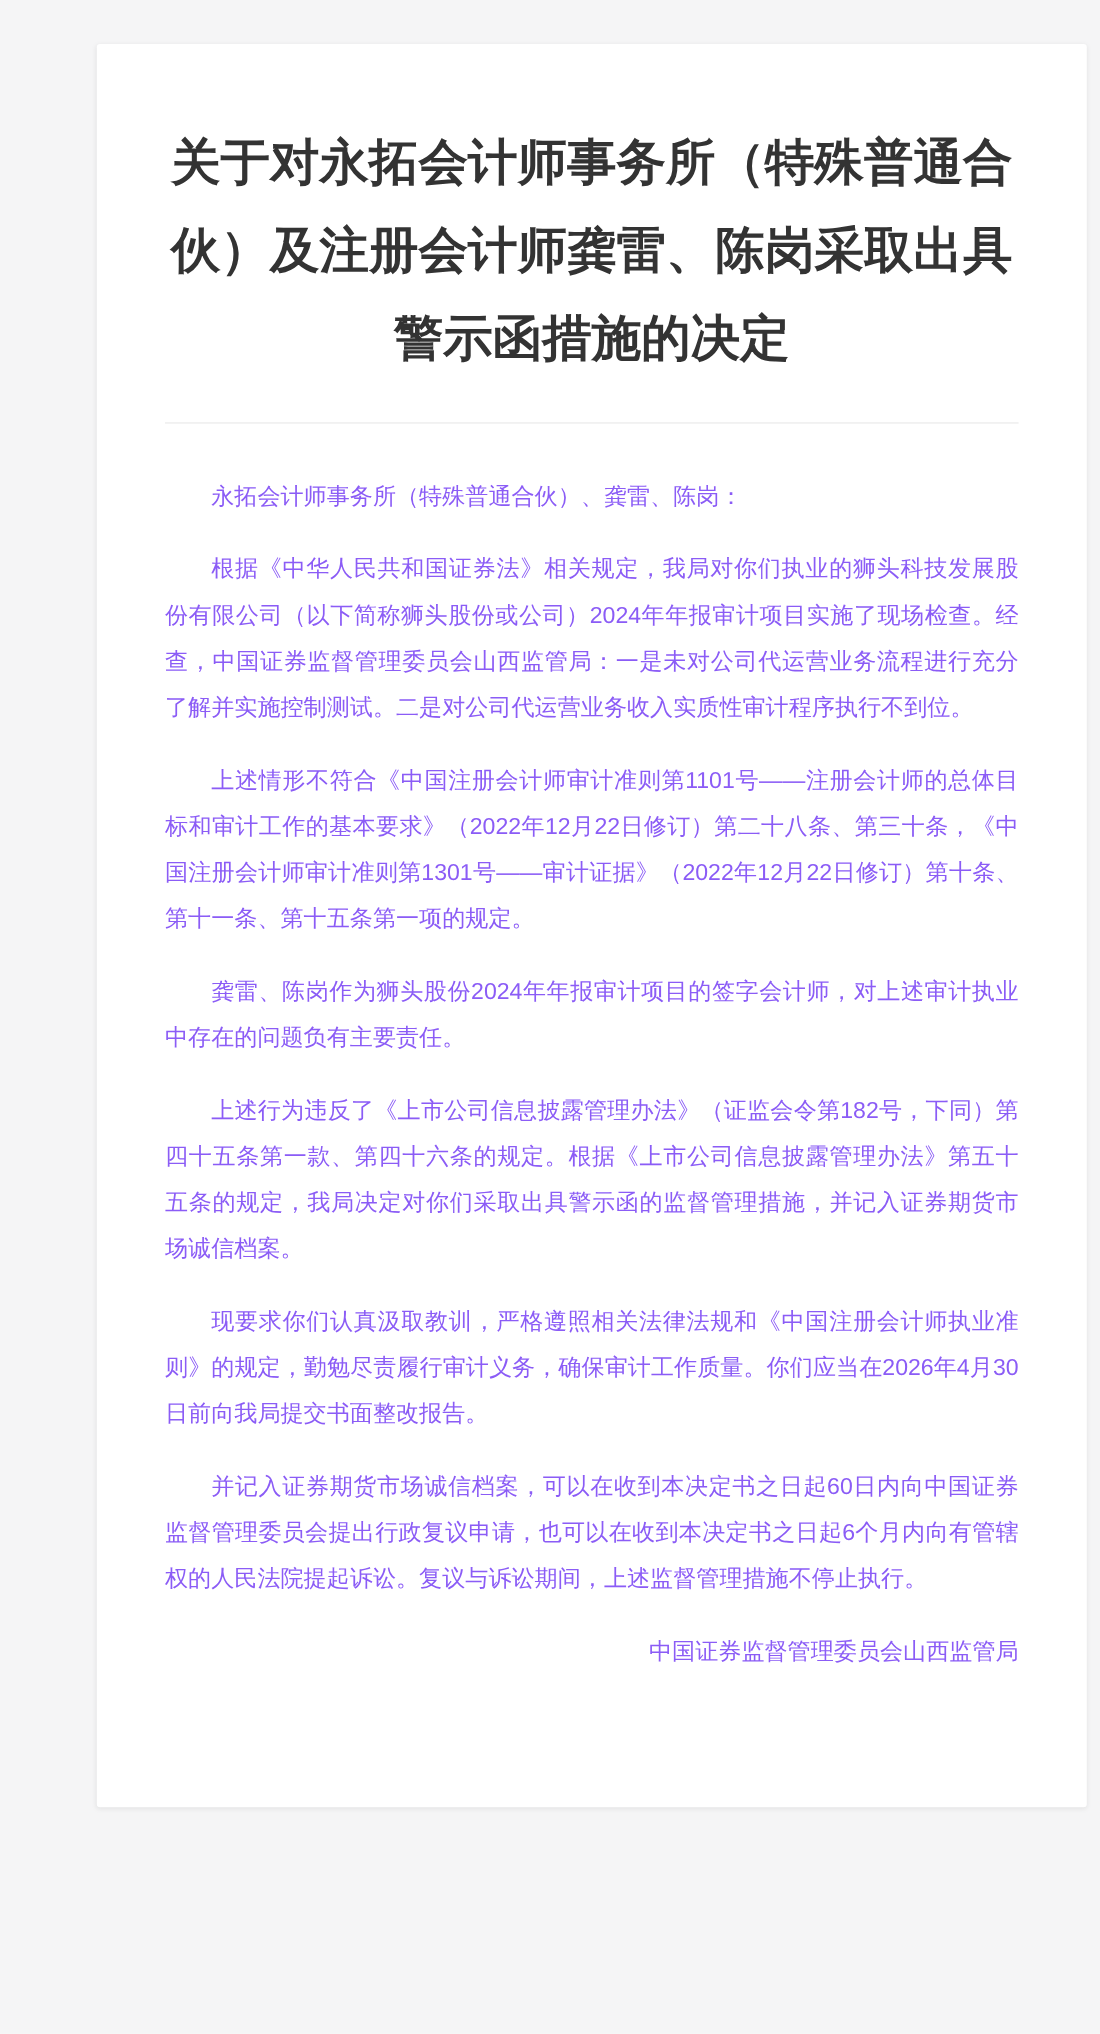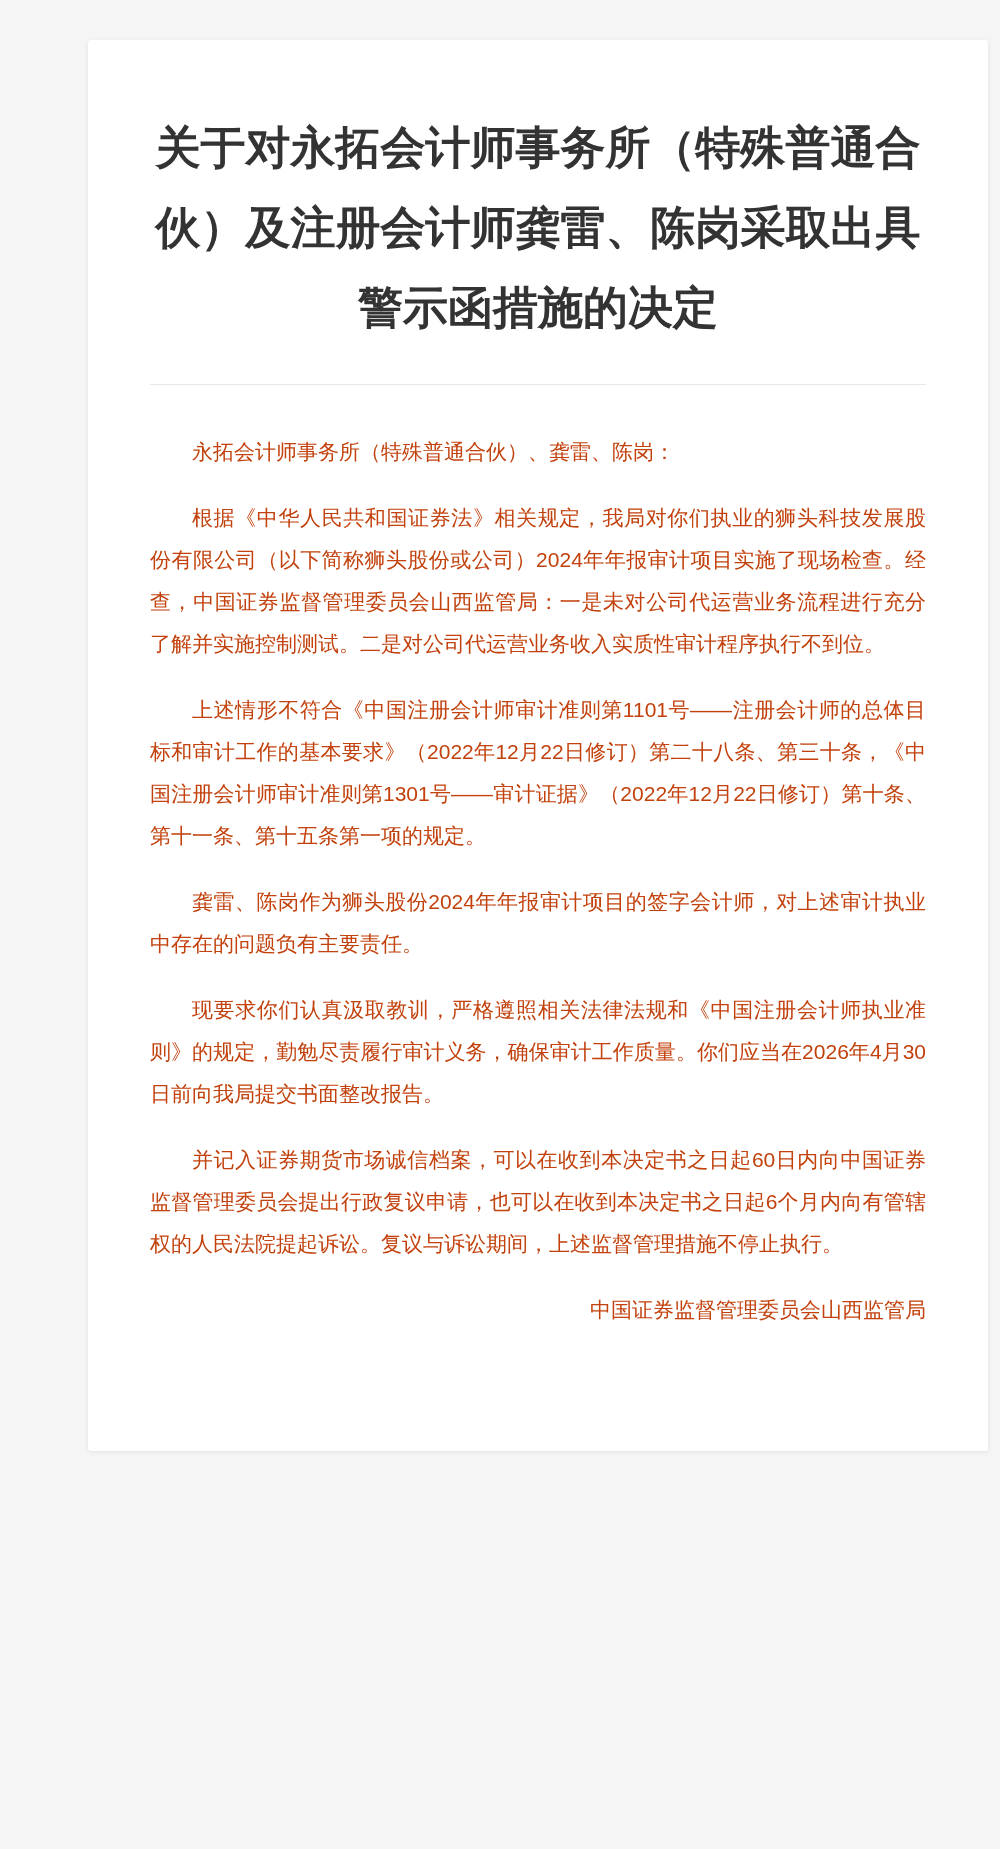"永拓会计师事务所（特殊普通合伙）、龚雷、陈岗：" .doc-body { color: #c2410c -> #8b5cf6 }
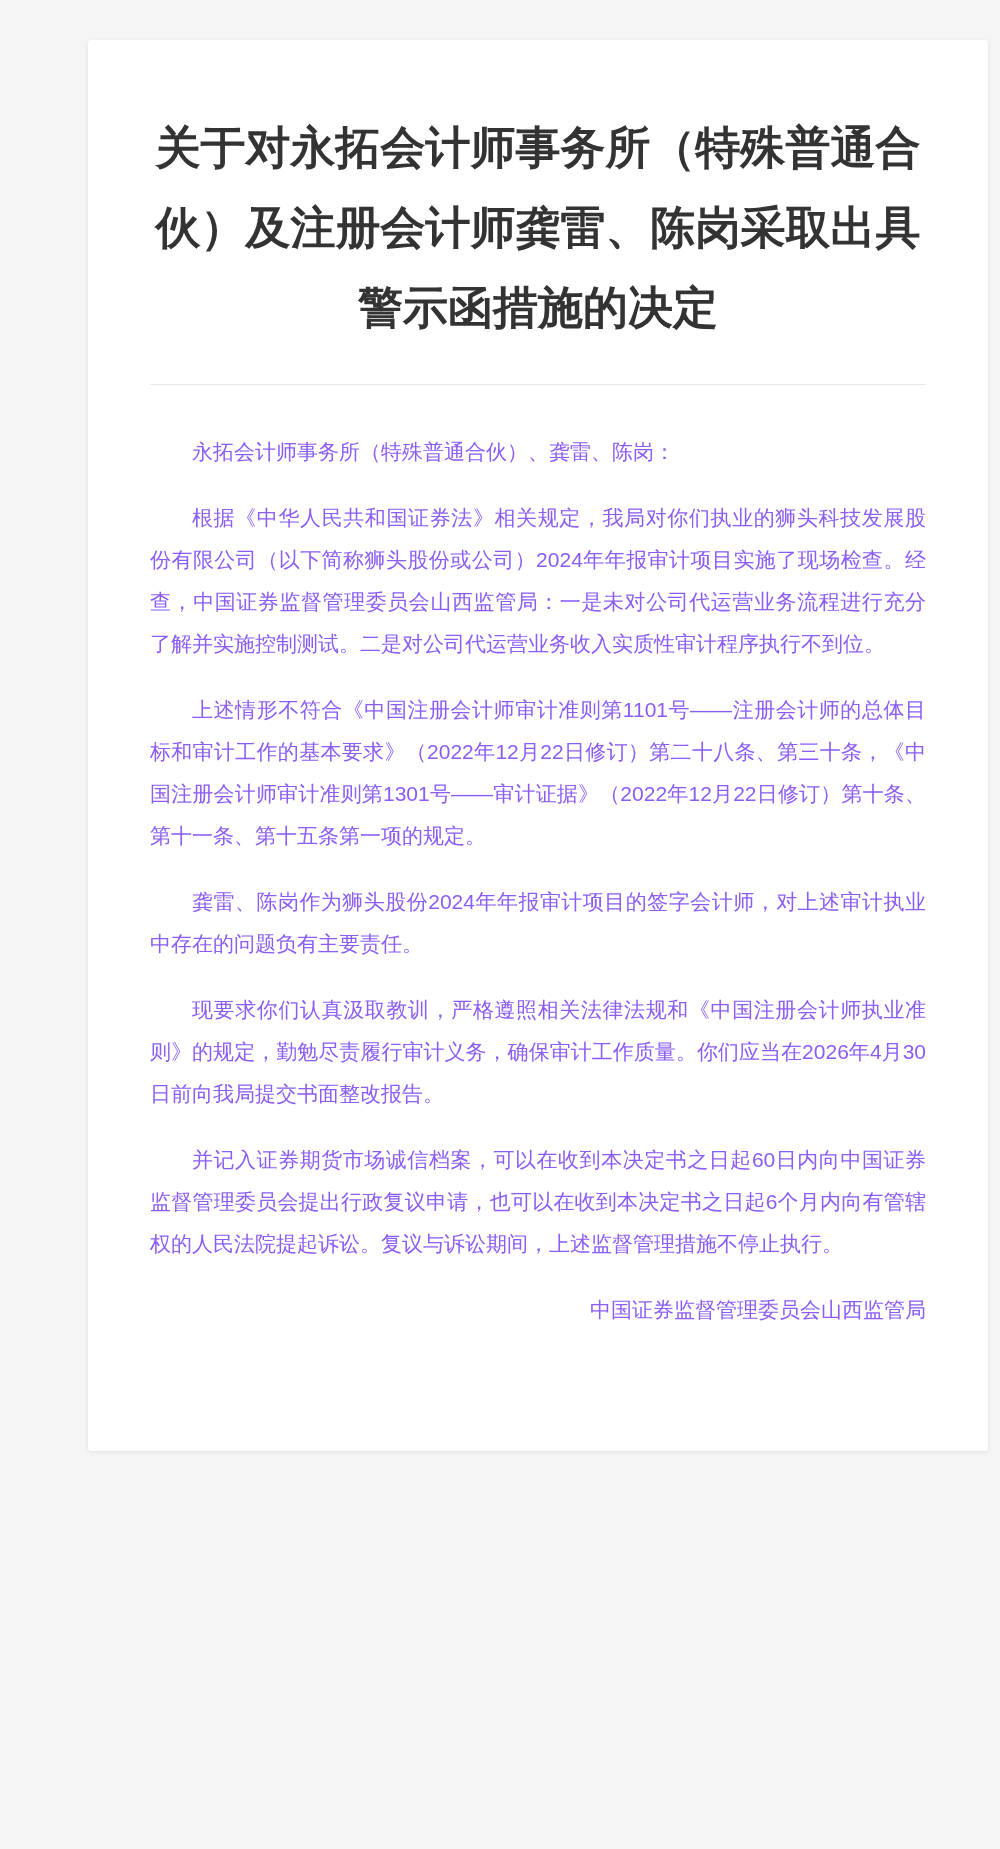"上述行为违反了《上市公司信息披露管理办法》（证监会令第182号，下同）第四十五条" p { html: none -> <p>上述行为违反了《上市公司信息披露管理办法》（证监会令第182号，下同）第四十五条第一款、第四十六条的规定。根据《上市公司信息披露管理办法》第五十五条的规定，我局决定对你们采取出具警示函的监督管理措施，并记入证券期货市场诚信档案。</p> }
